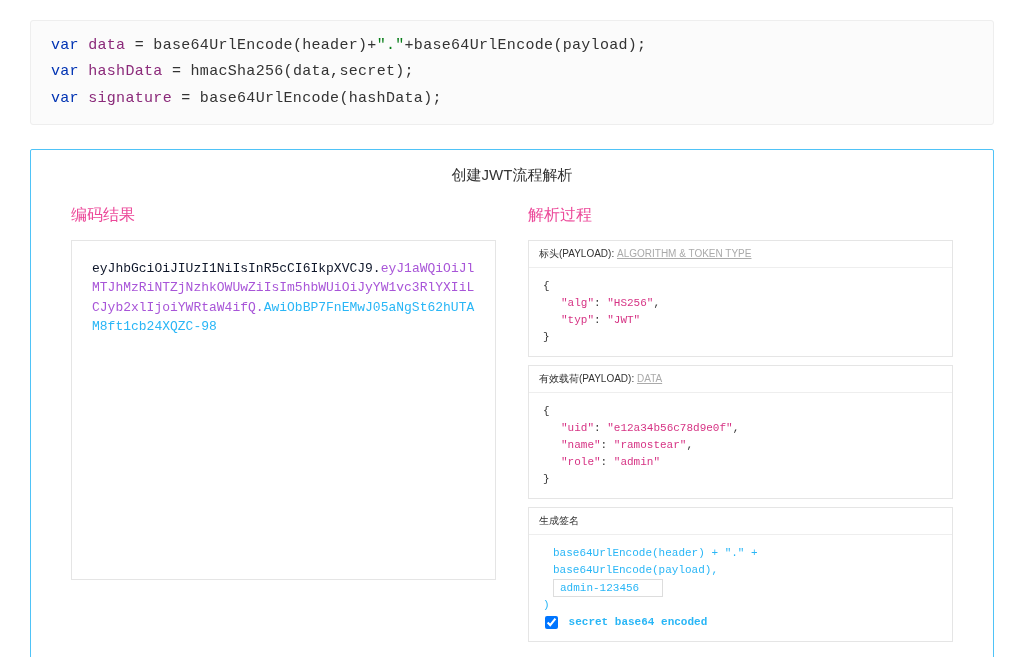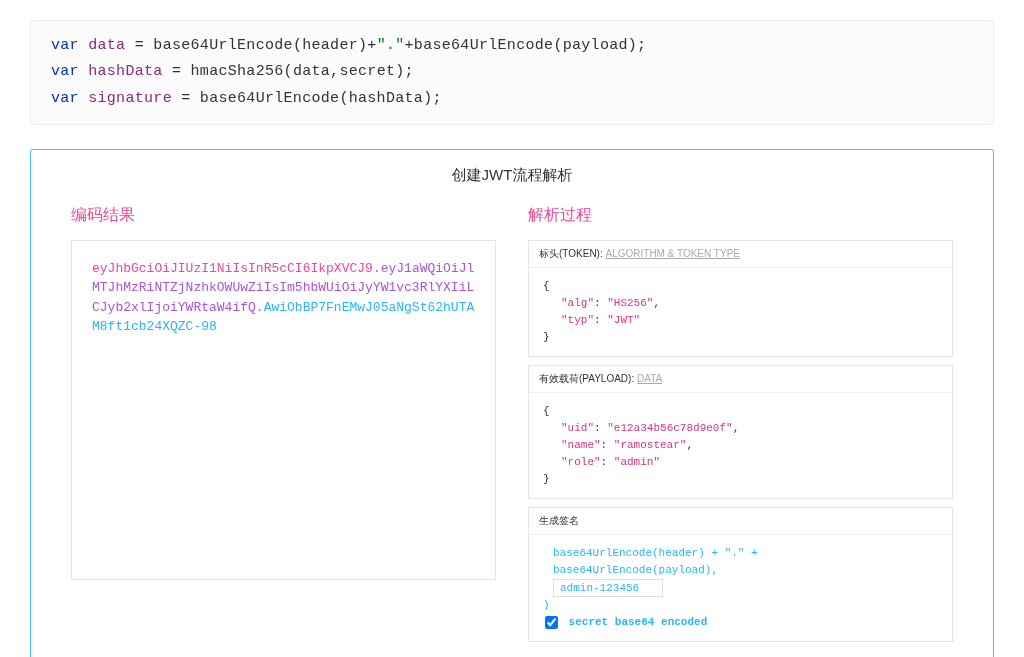"标头(TOKEN):" span { text: TOKEN -> PAYLOAD }
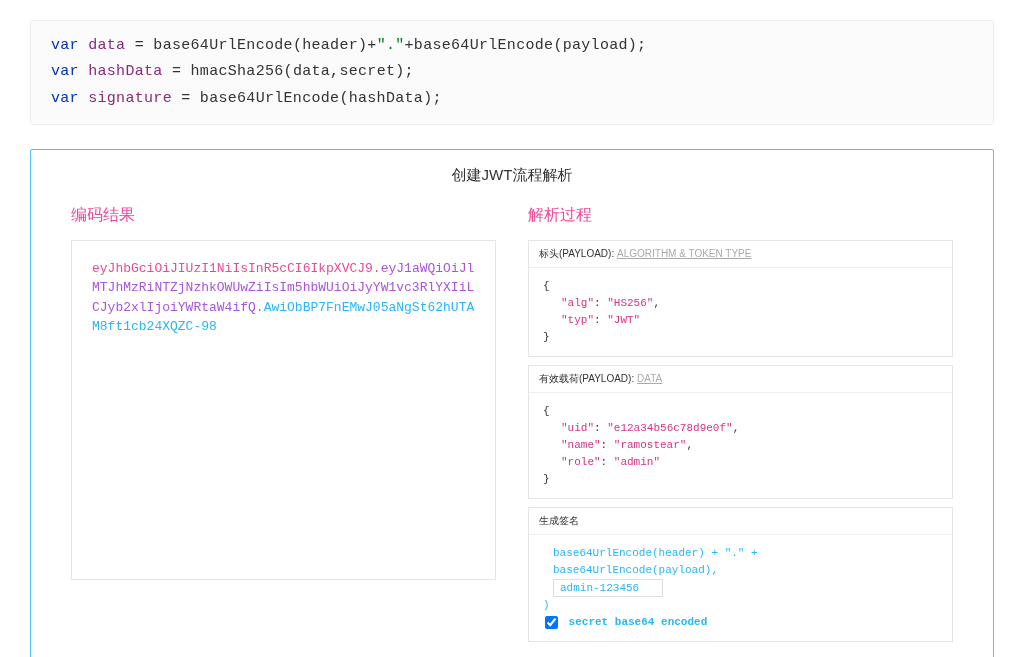"eyJhbGciOiJIUzI1NiIsInR5cCI6IkpXVCJ9" .encoded-box .seg-header { color: #ec4899 -> #0f172a }
